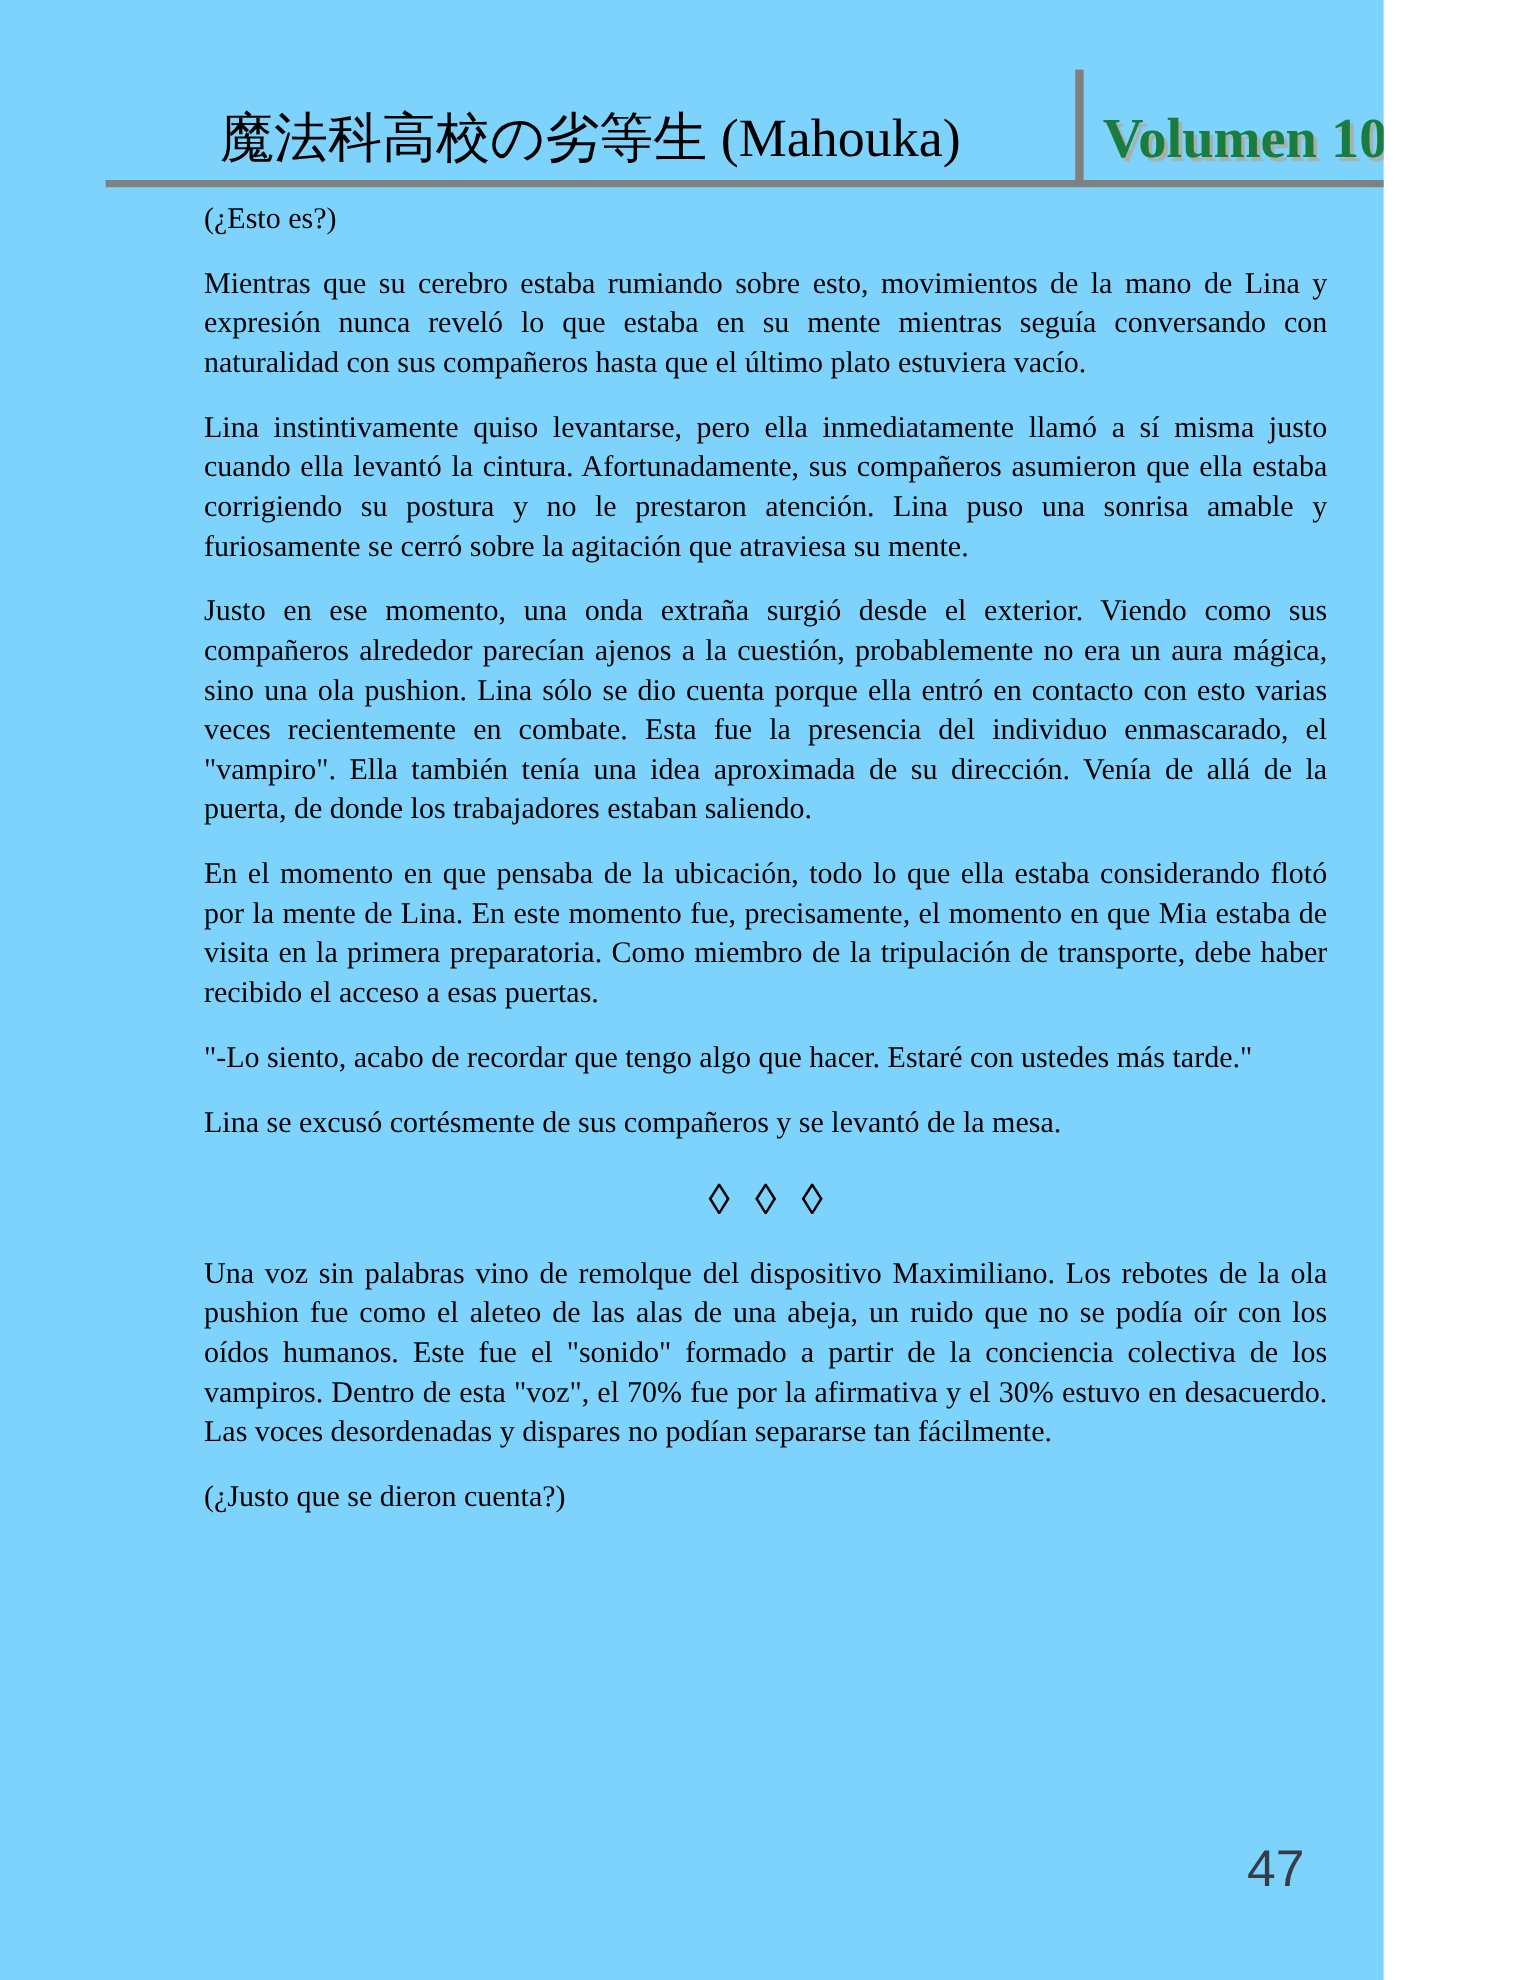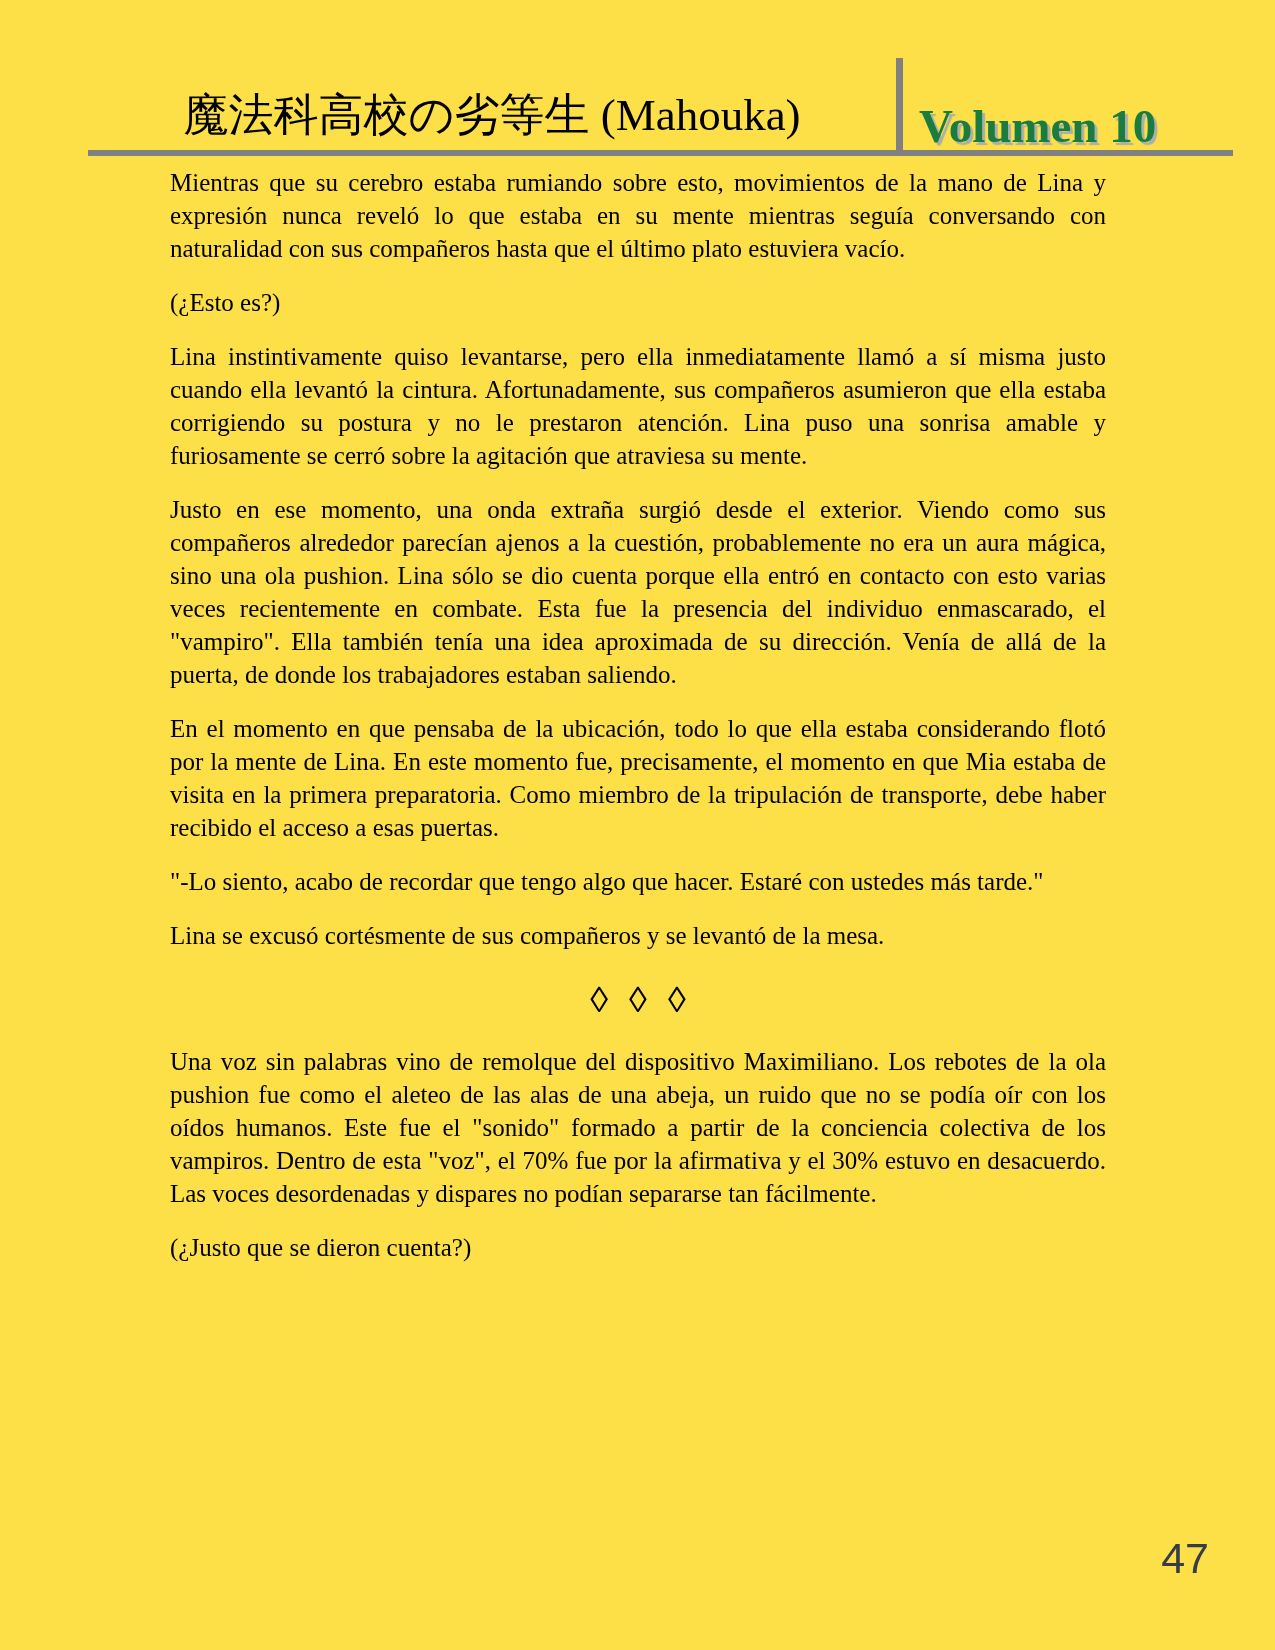"魔法科高校の劣等生 (Mahouka)" .page { background: #fde047 -> #7dd3fc; width: 1275px -> 1153px }
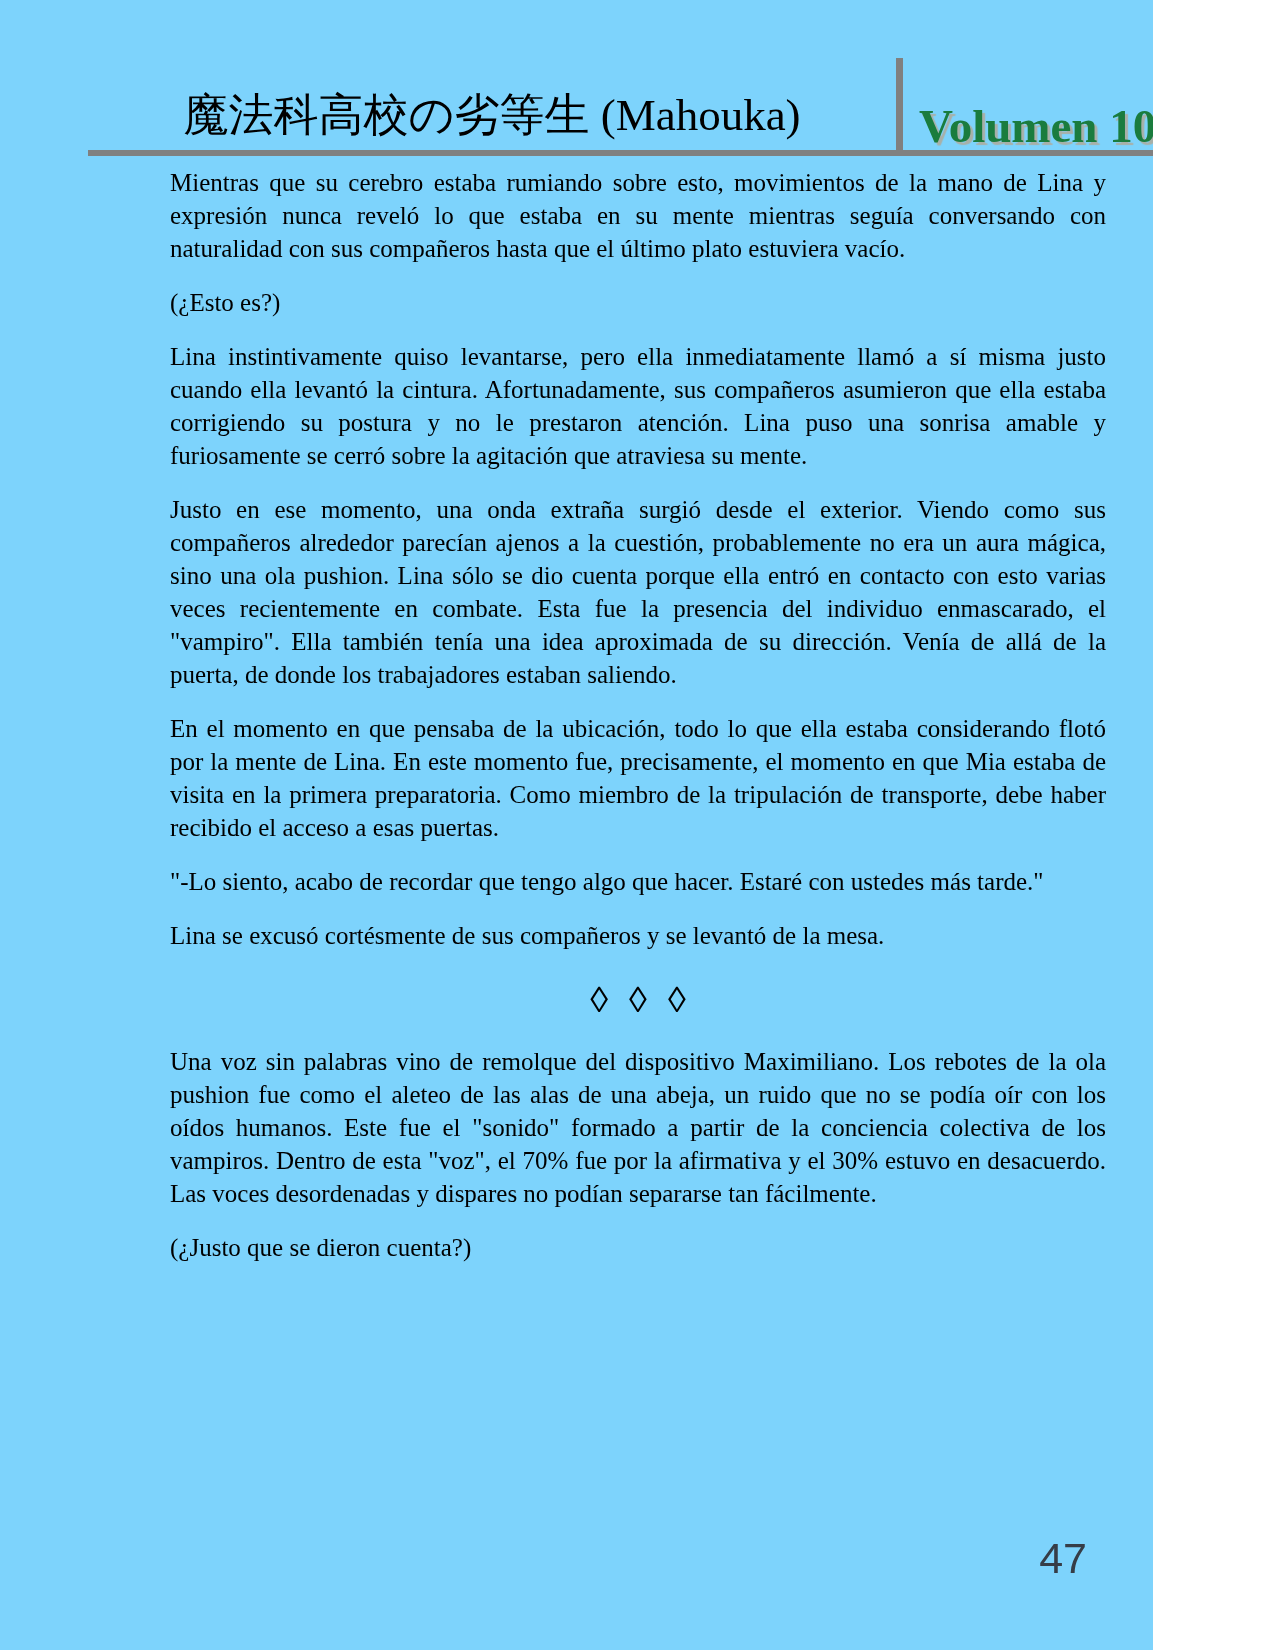"Volumen 10" .header-volume-cell { padding-bottom: none -> 10px }
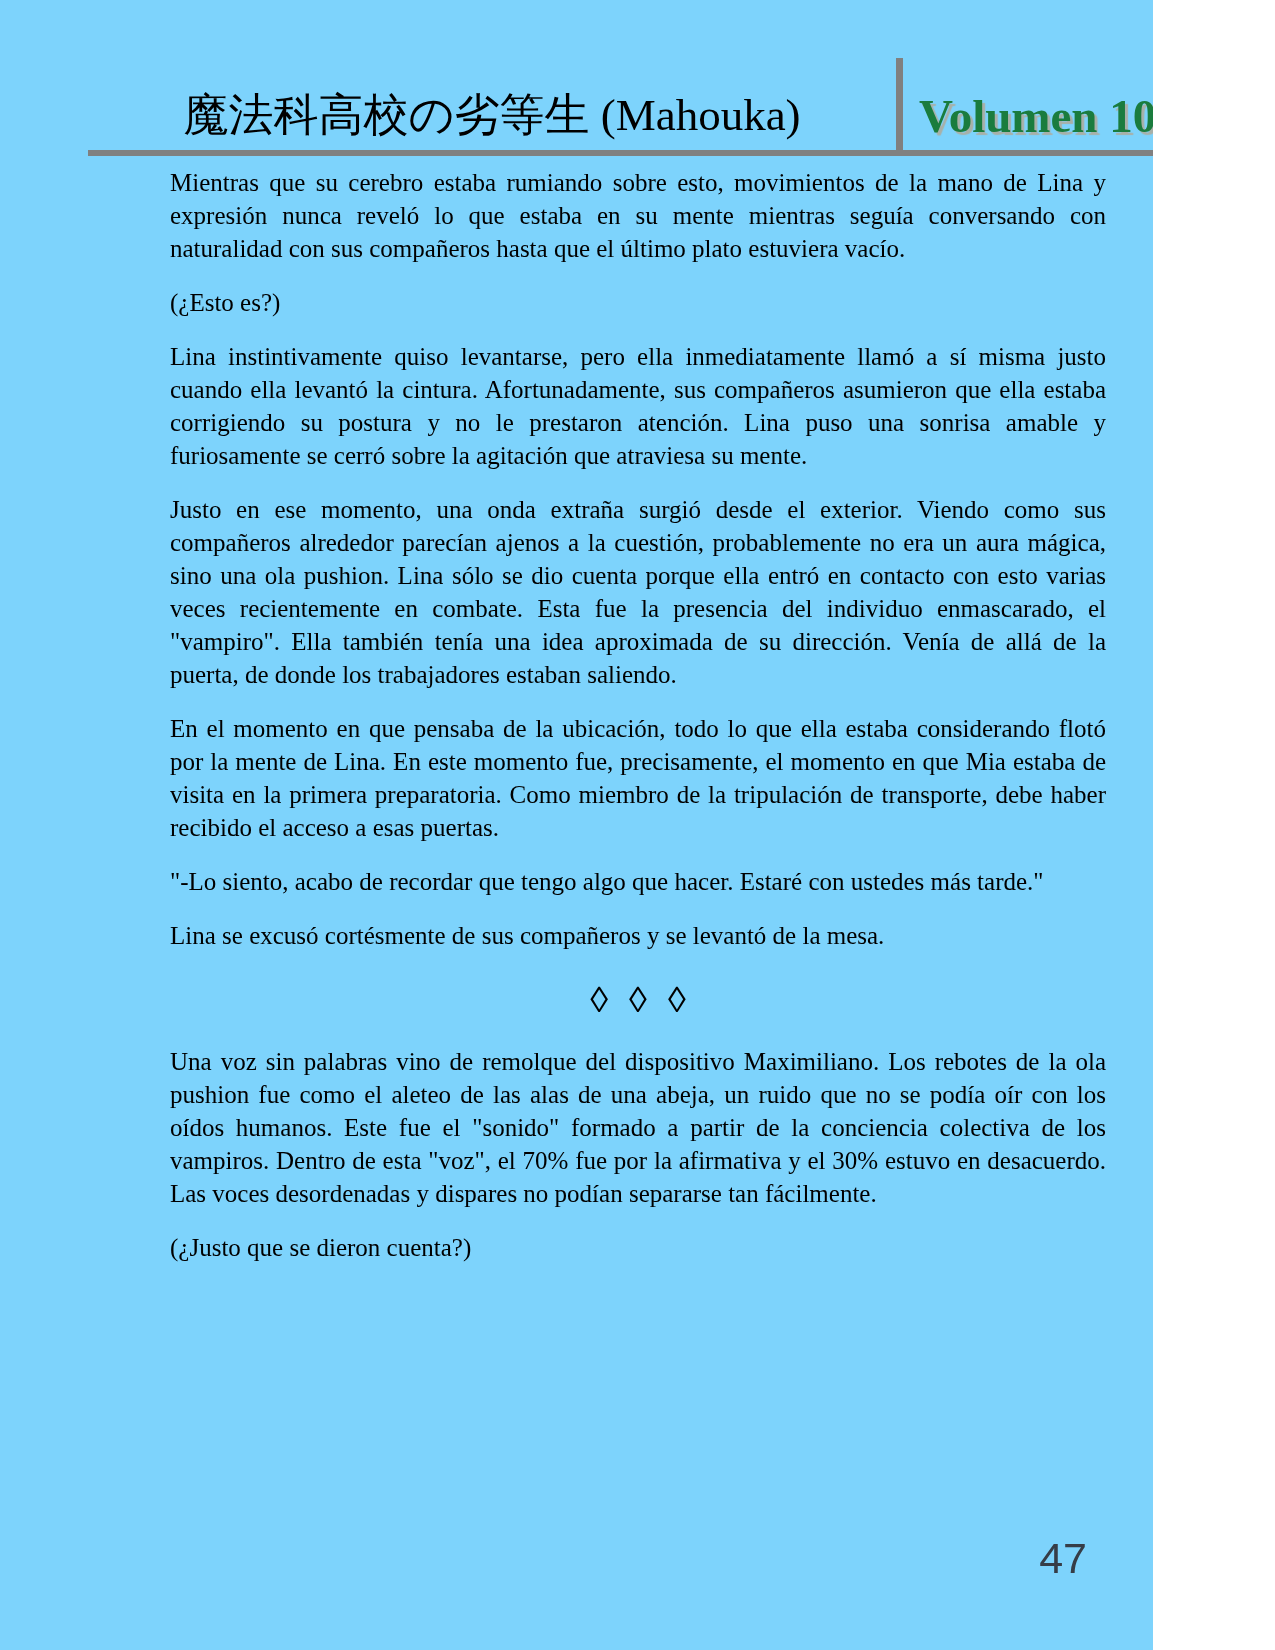"Mientras que su cerebro estaba" p.para { order: before "(¿Esto es?)" -> after "(¿Esto es?)" }
